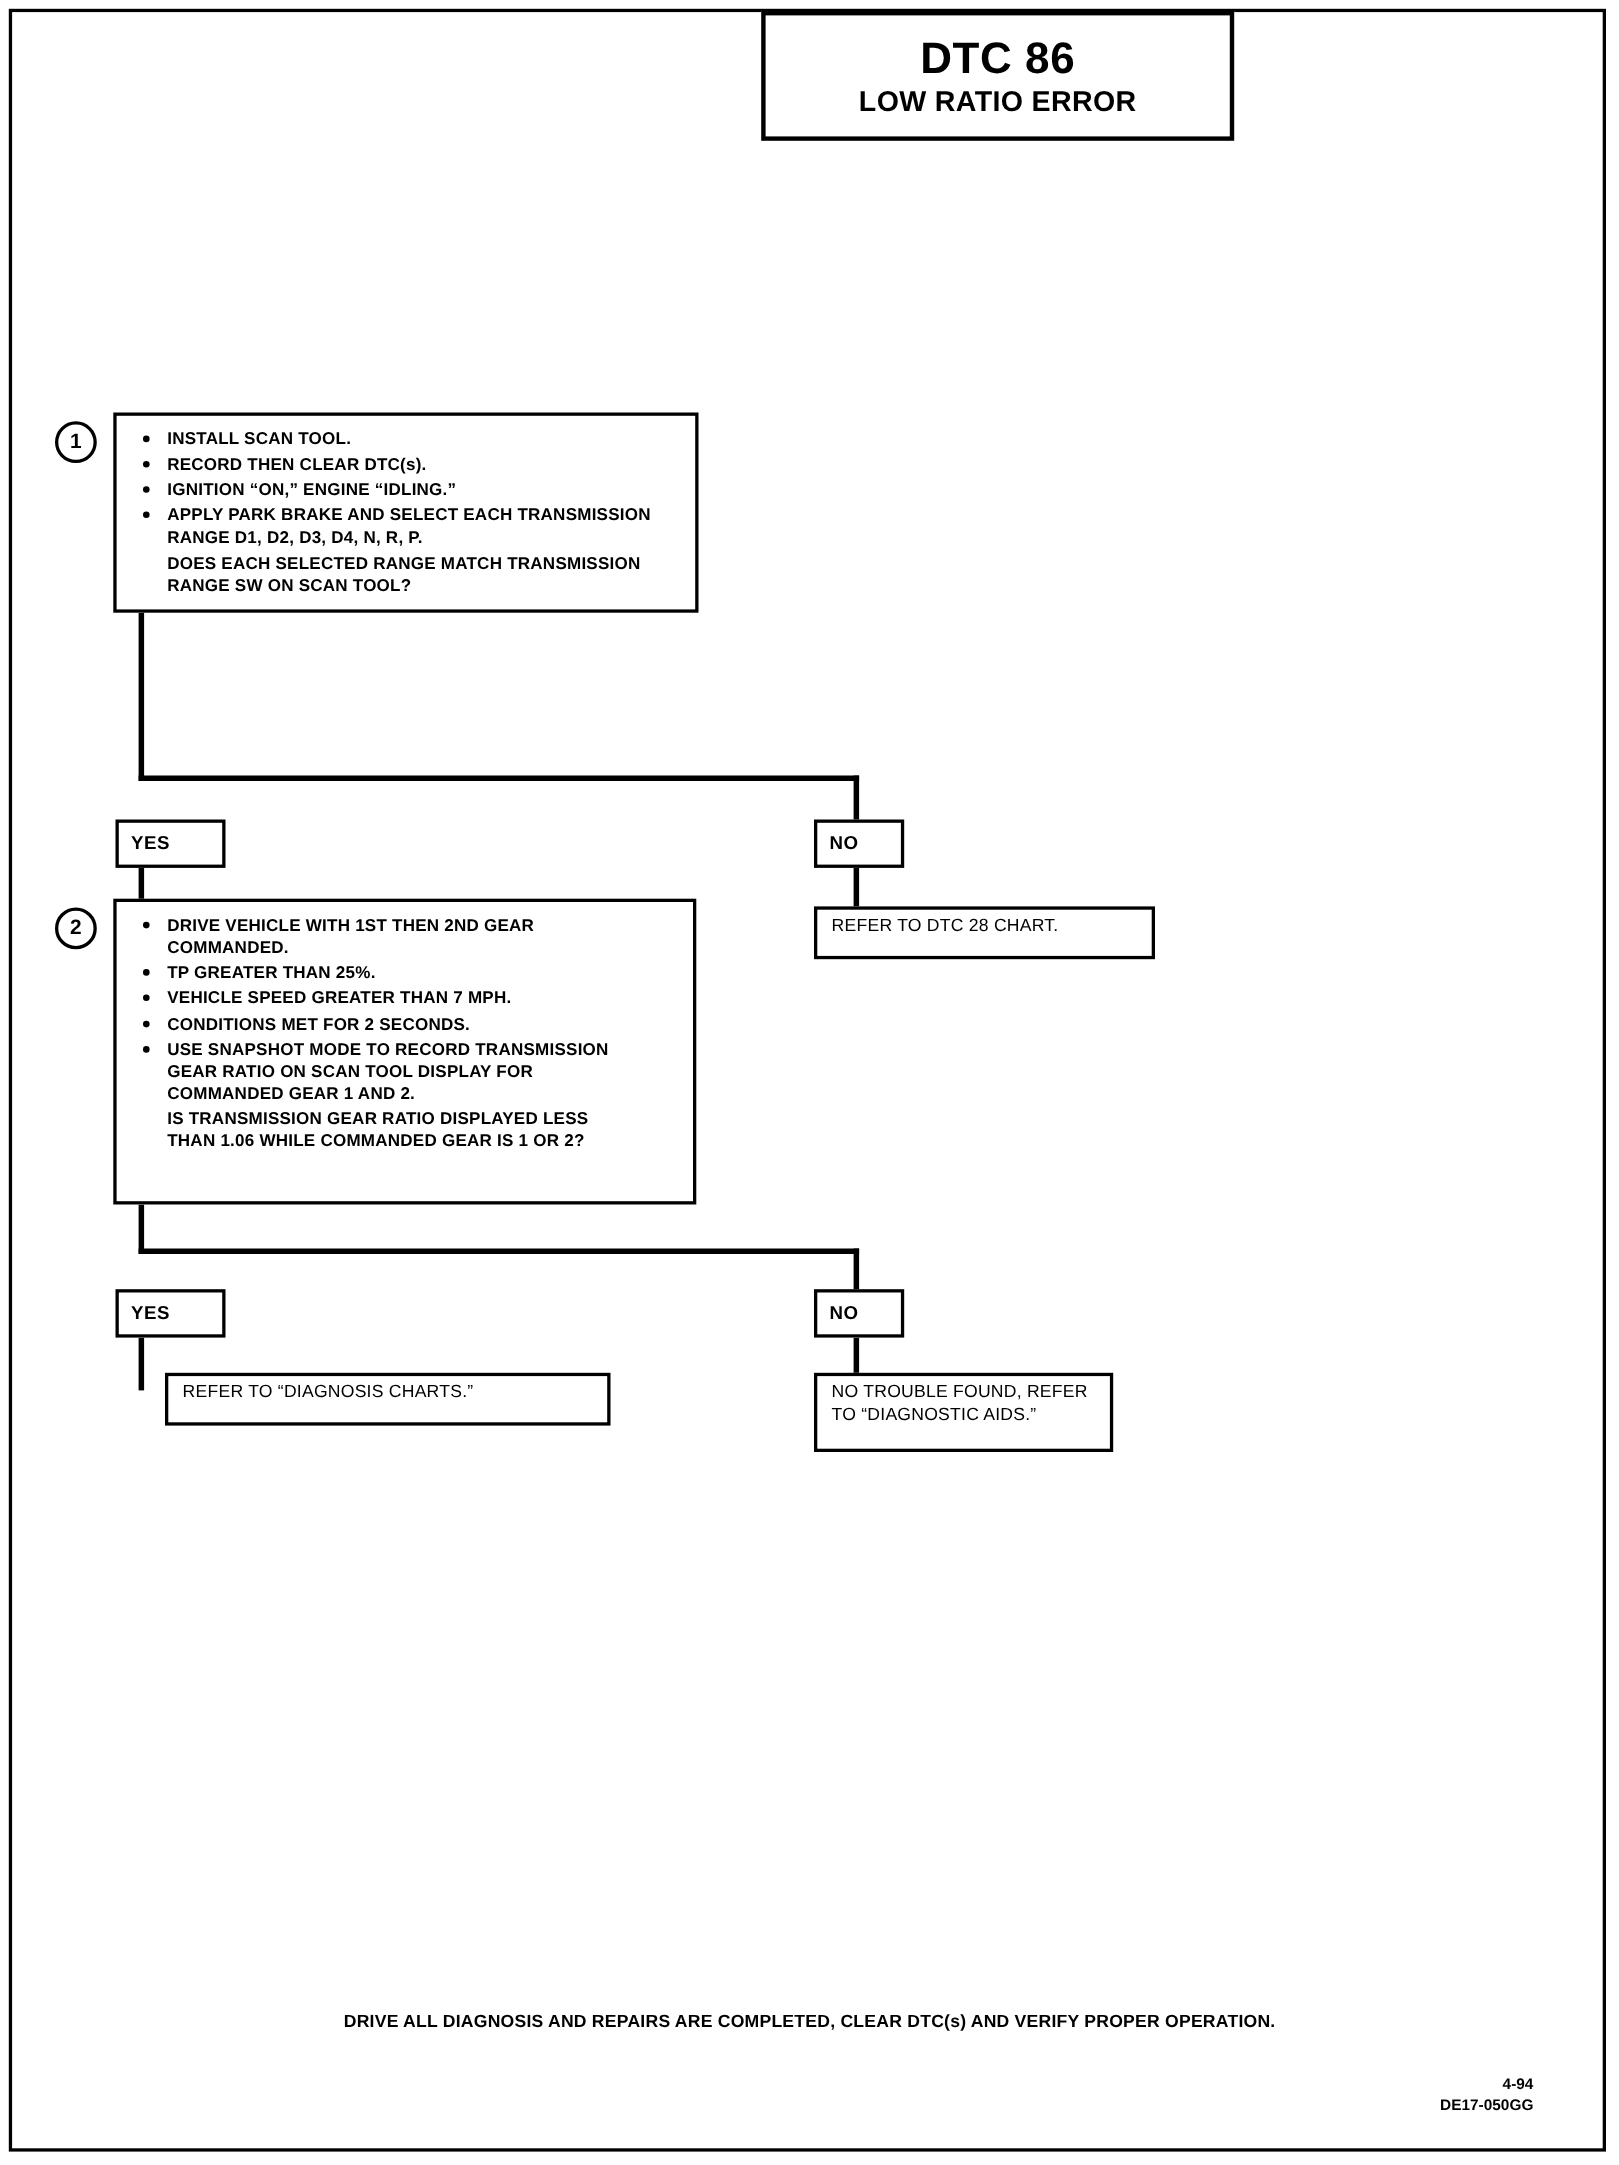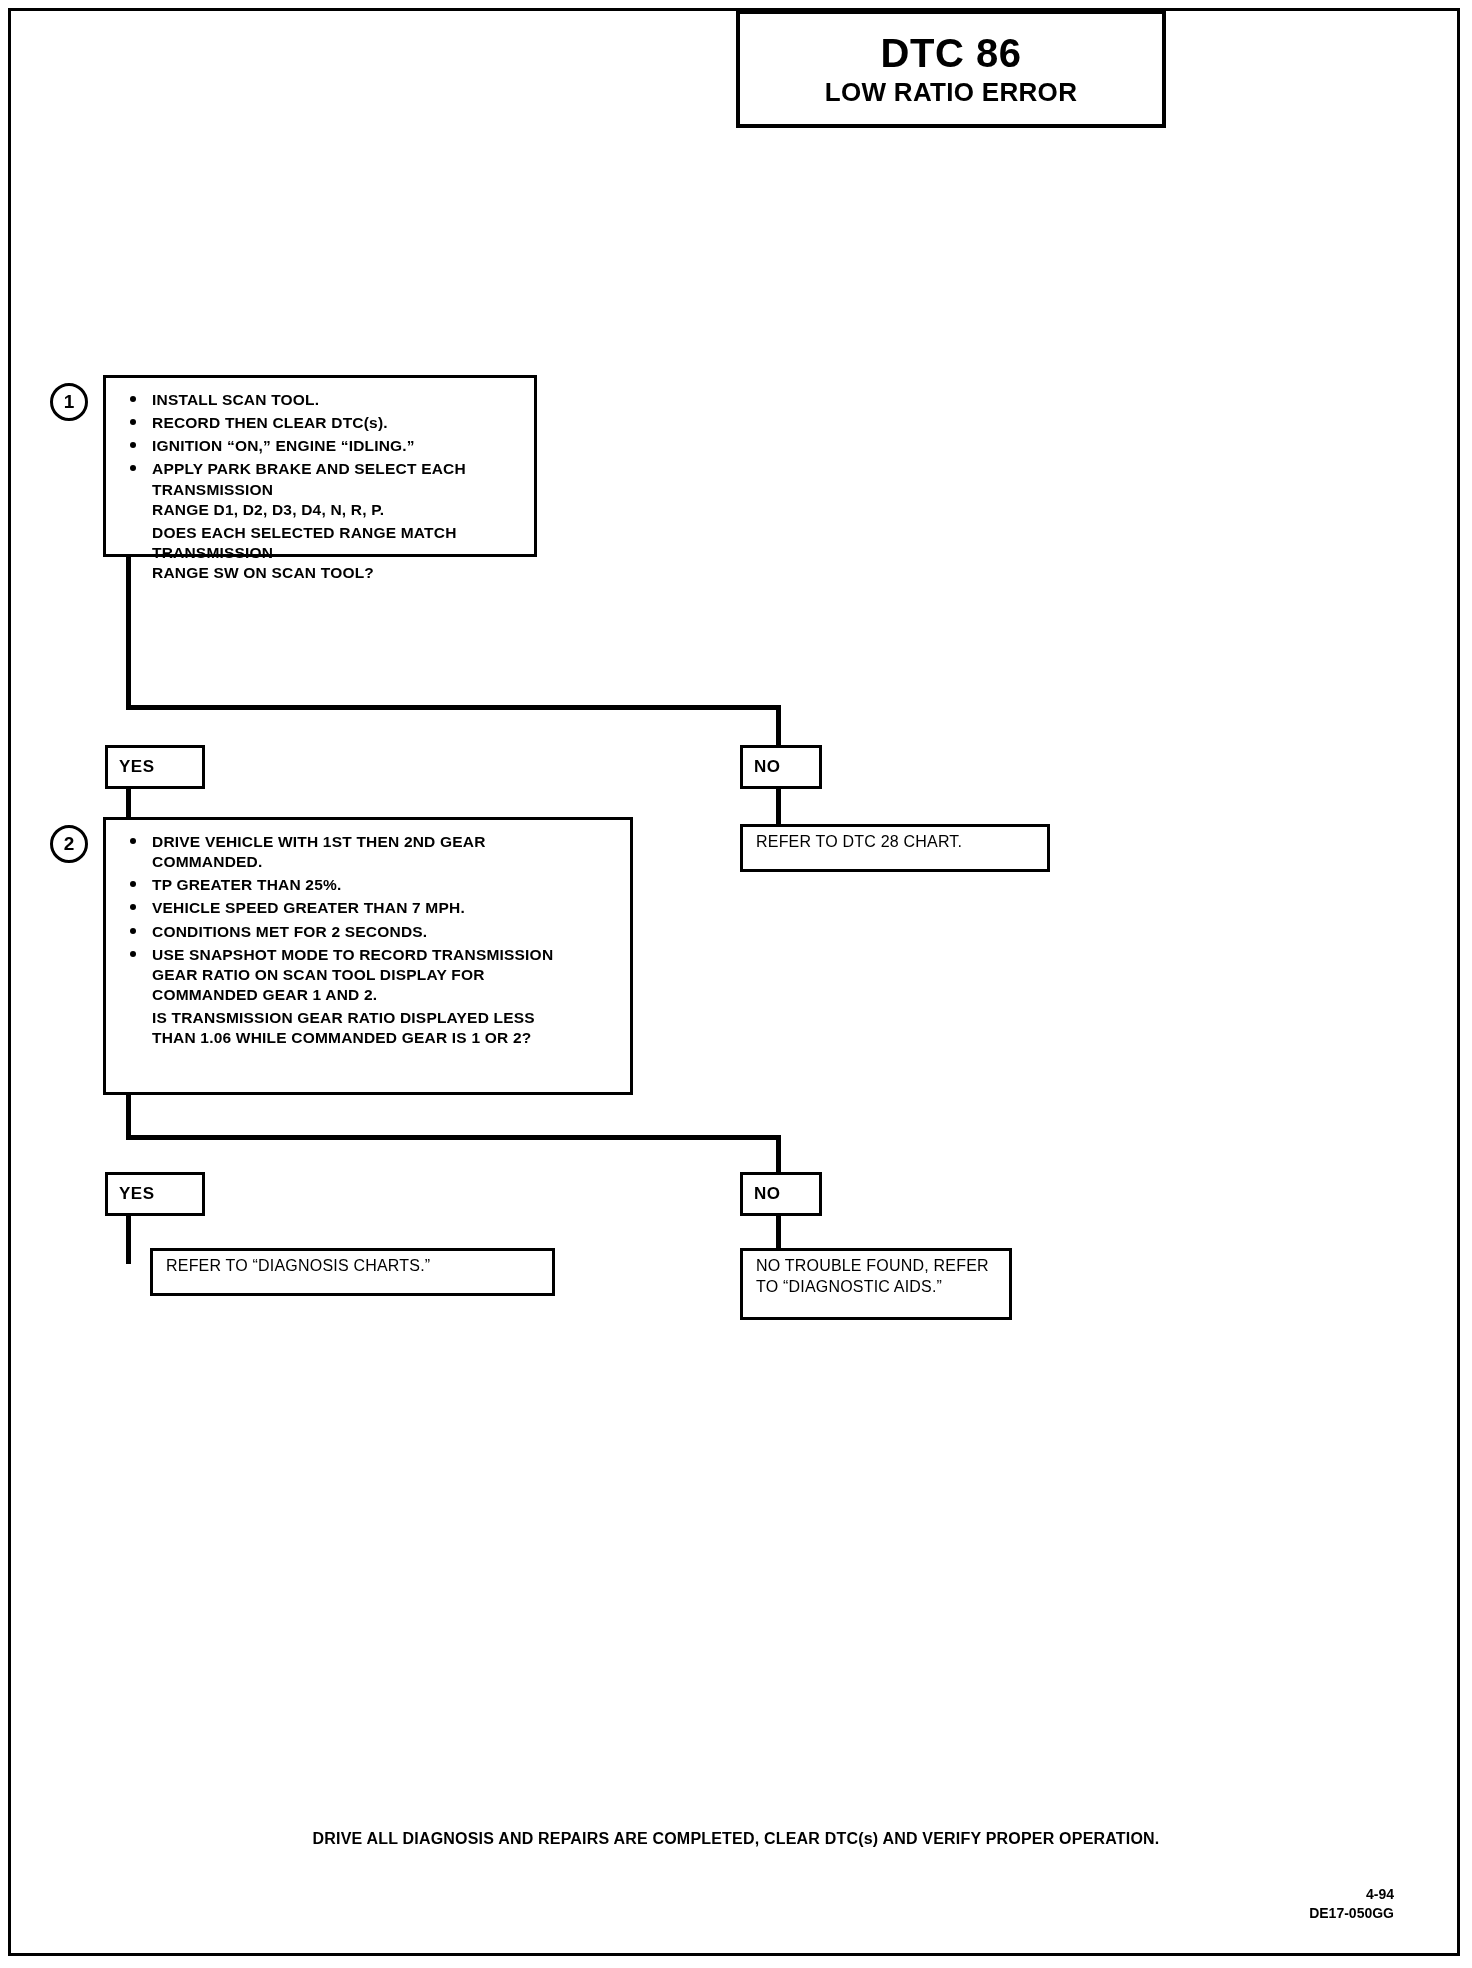"DTC 86" #title-block { left: 736px -> 692px }
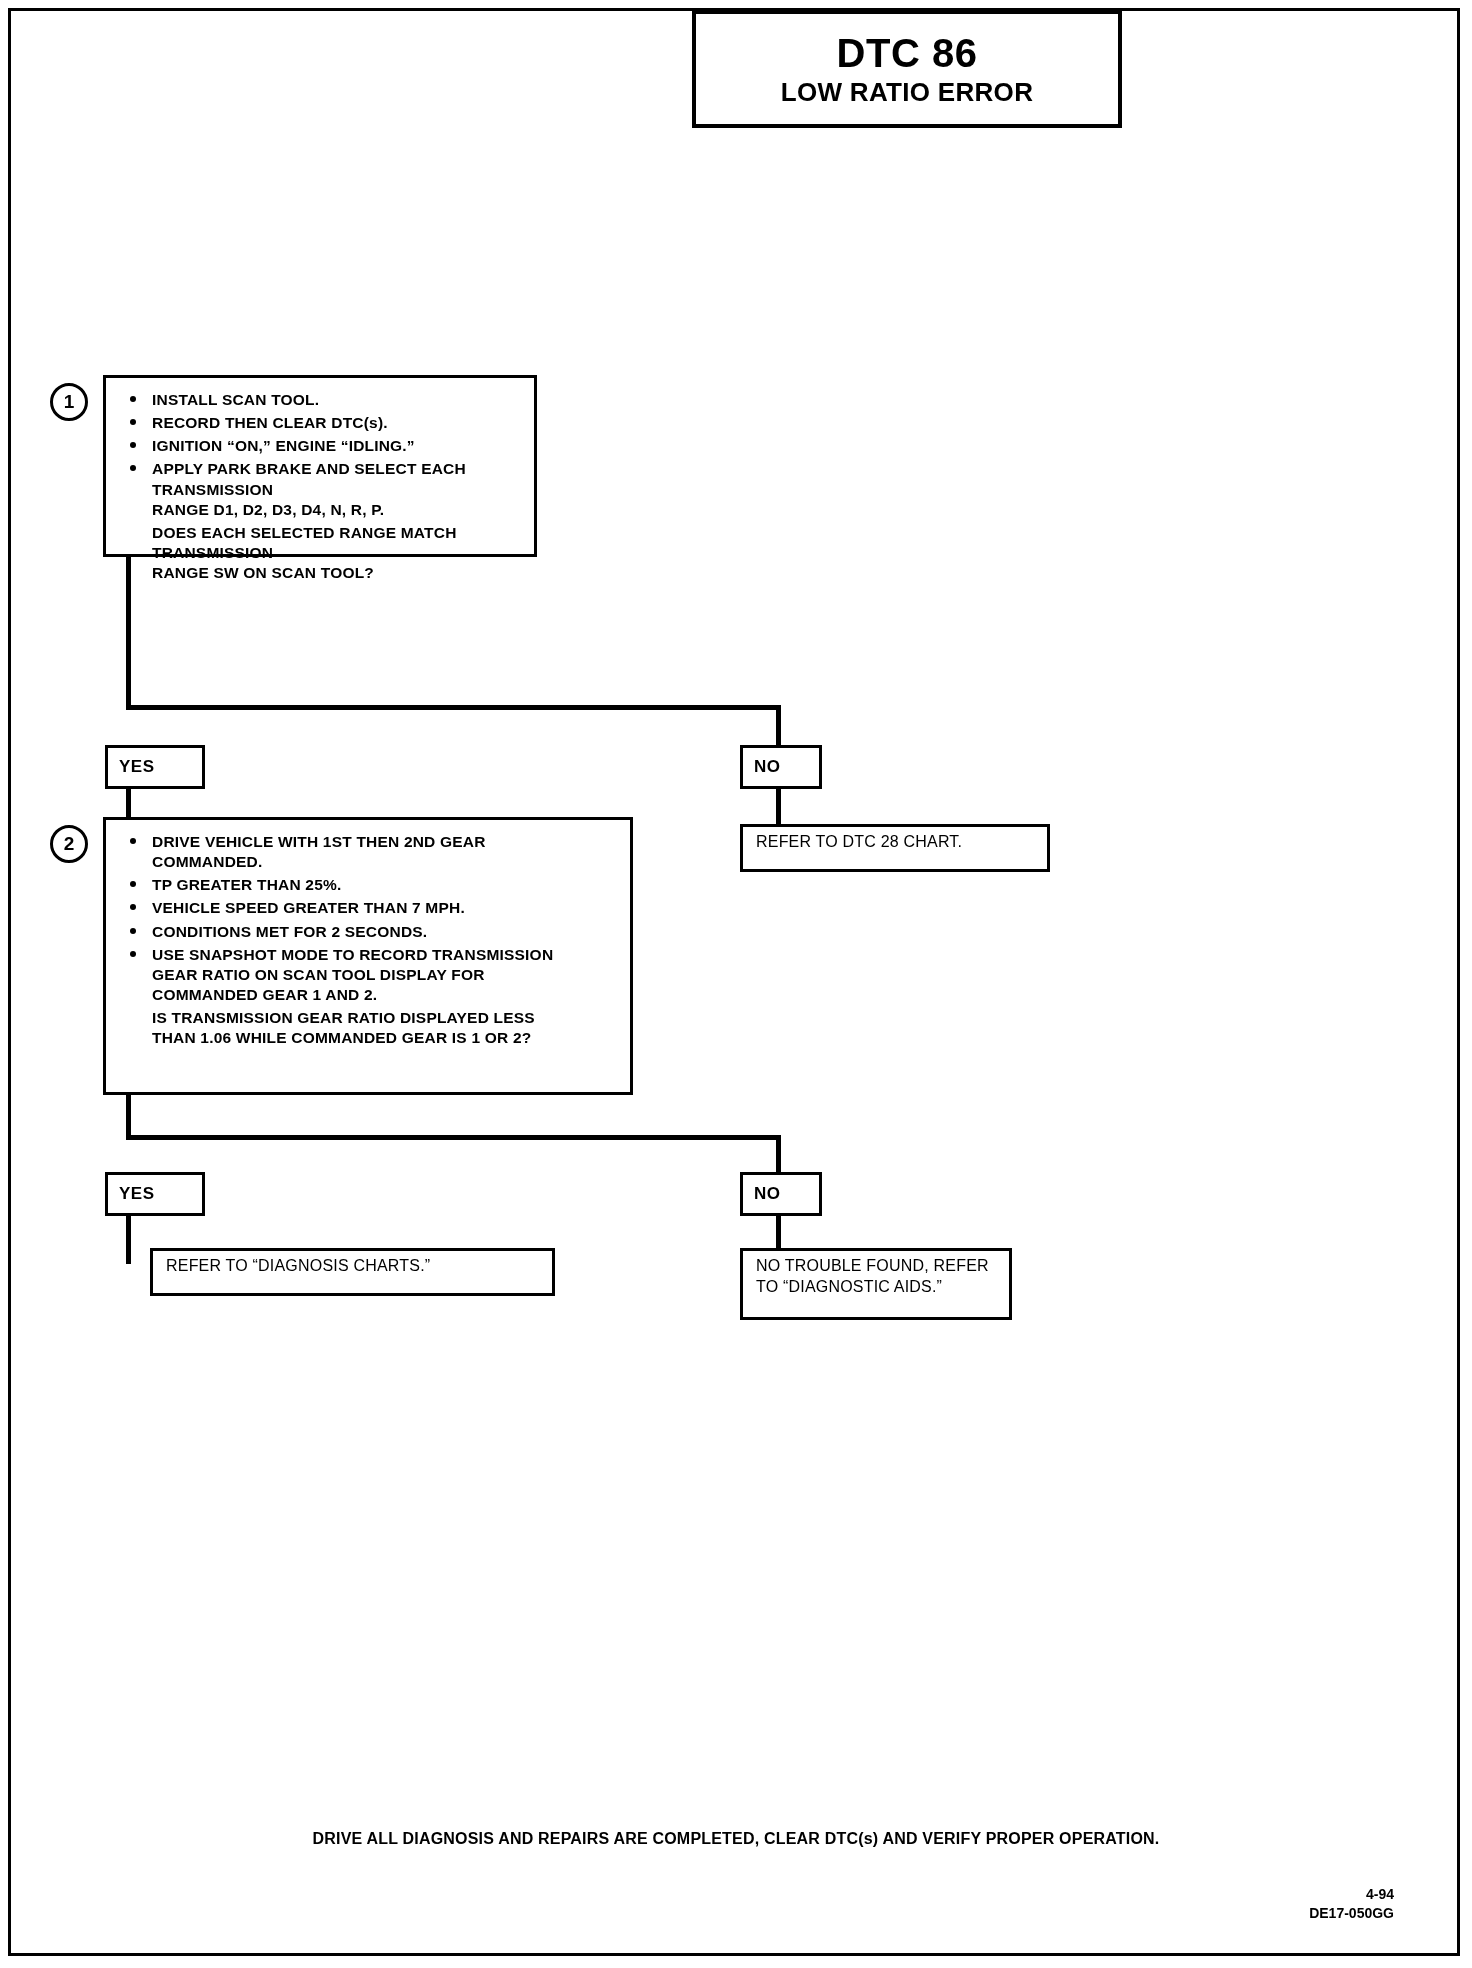"INSTALL SCAN TOOL." div.fbox { width: 434px -> 532px }
